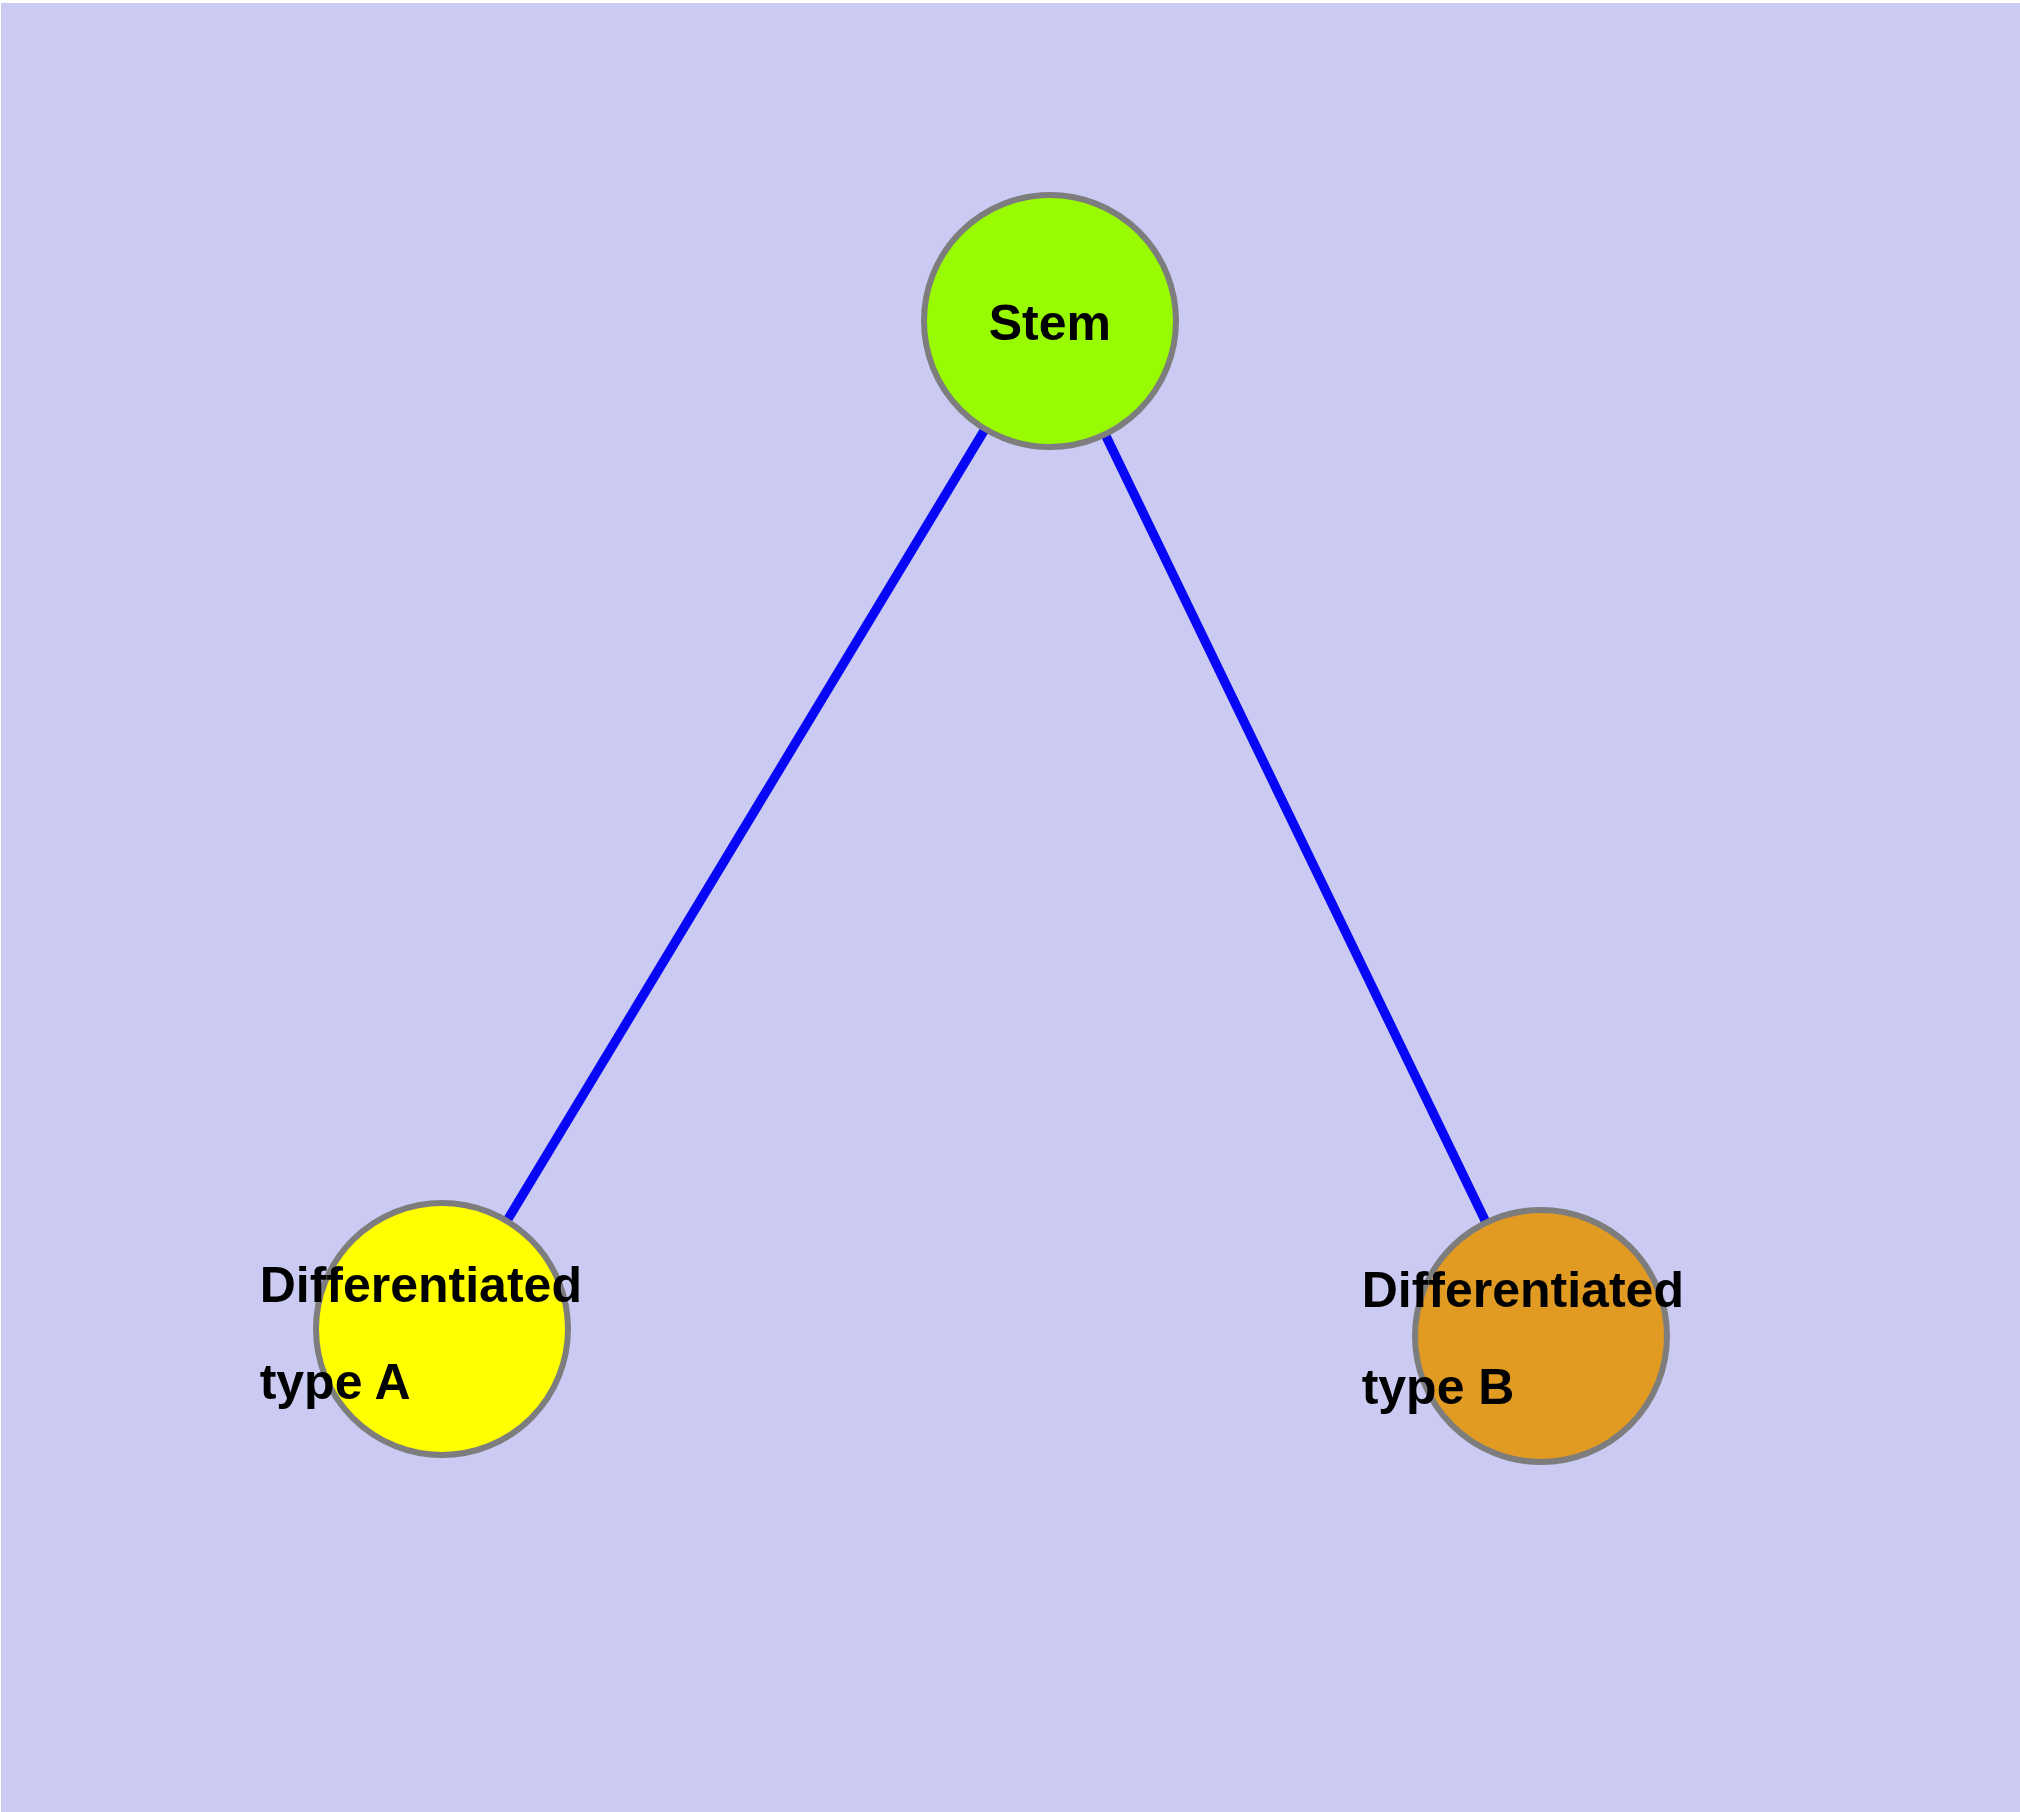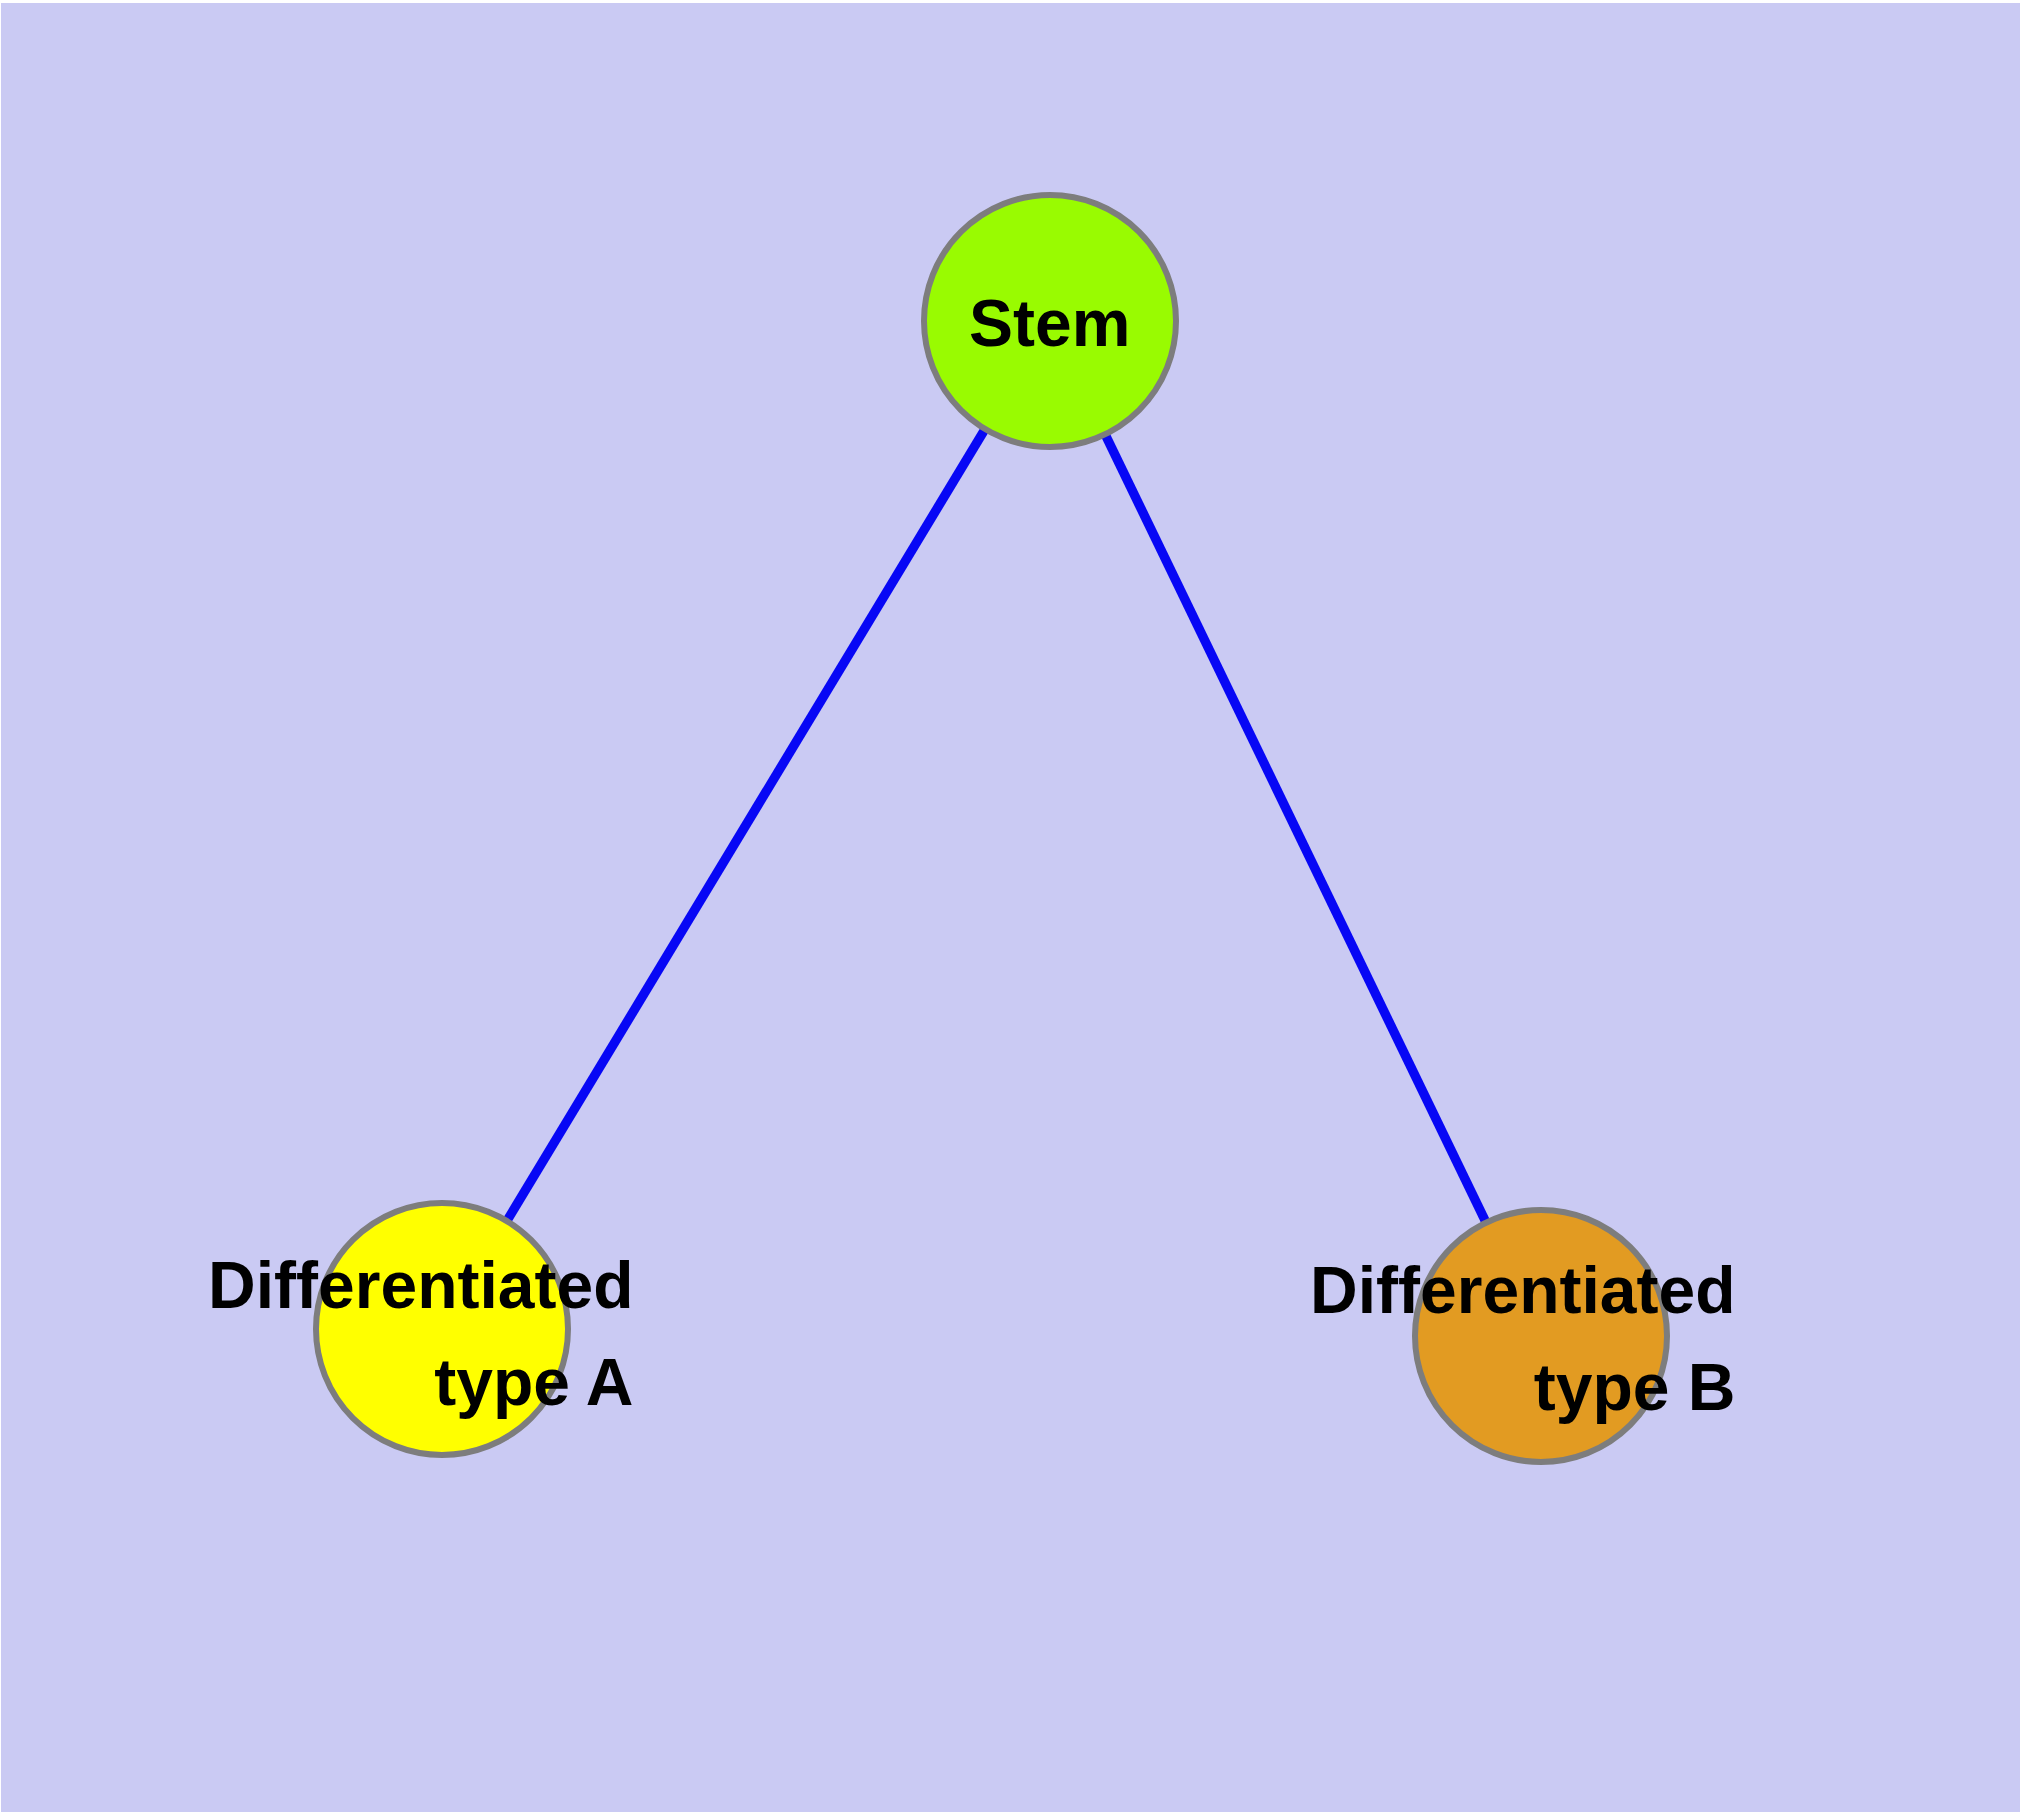"Stem" .node-label { font-size: 66px -> 50px; text-align: right -> left }
